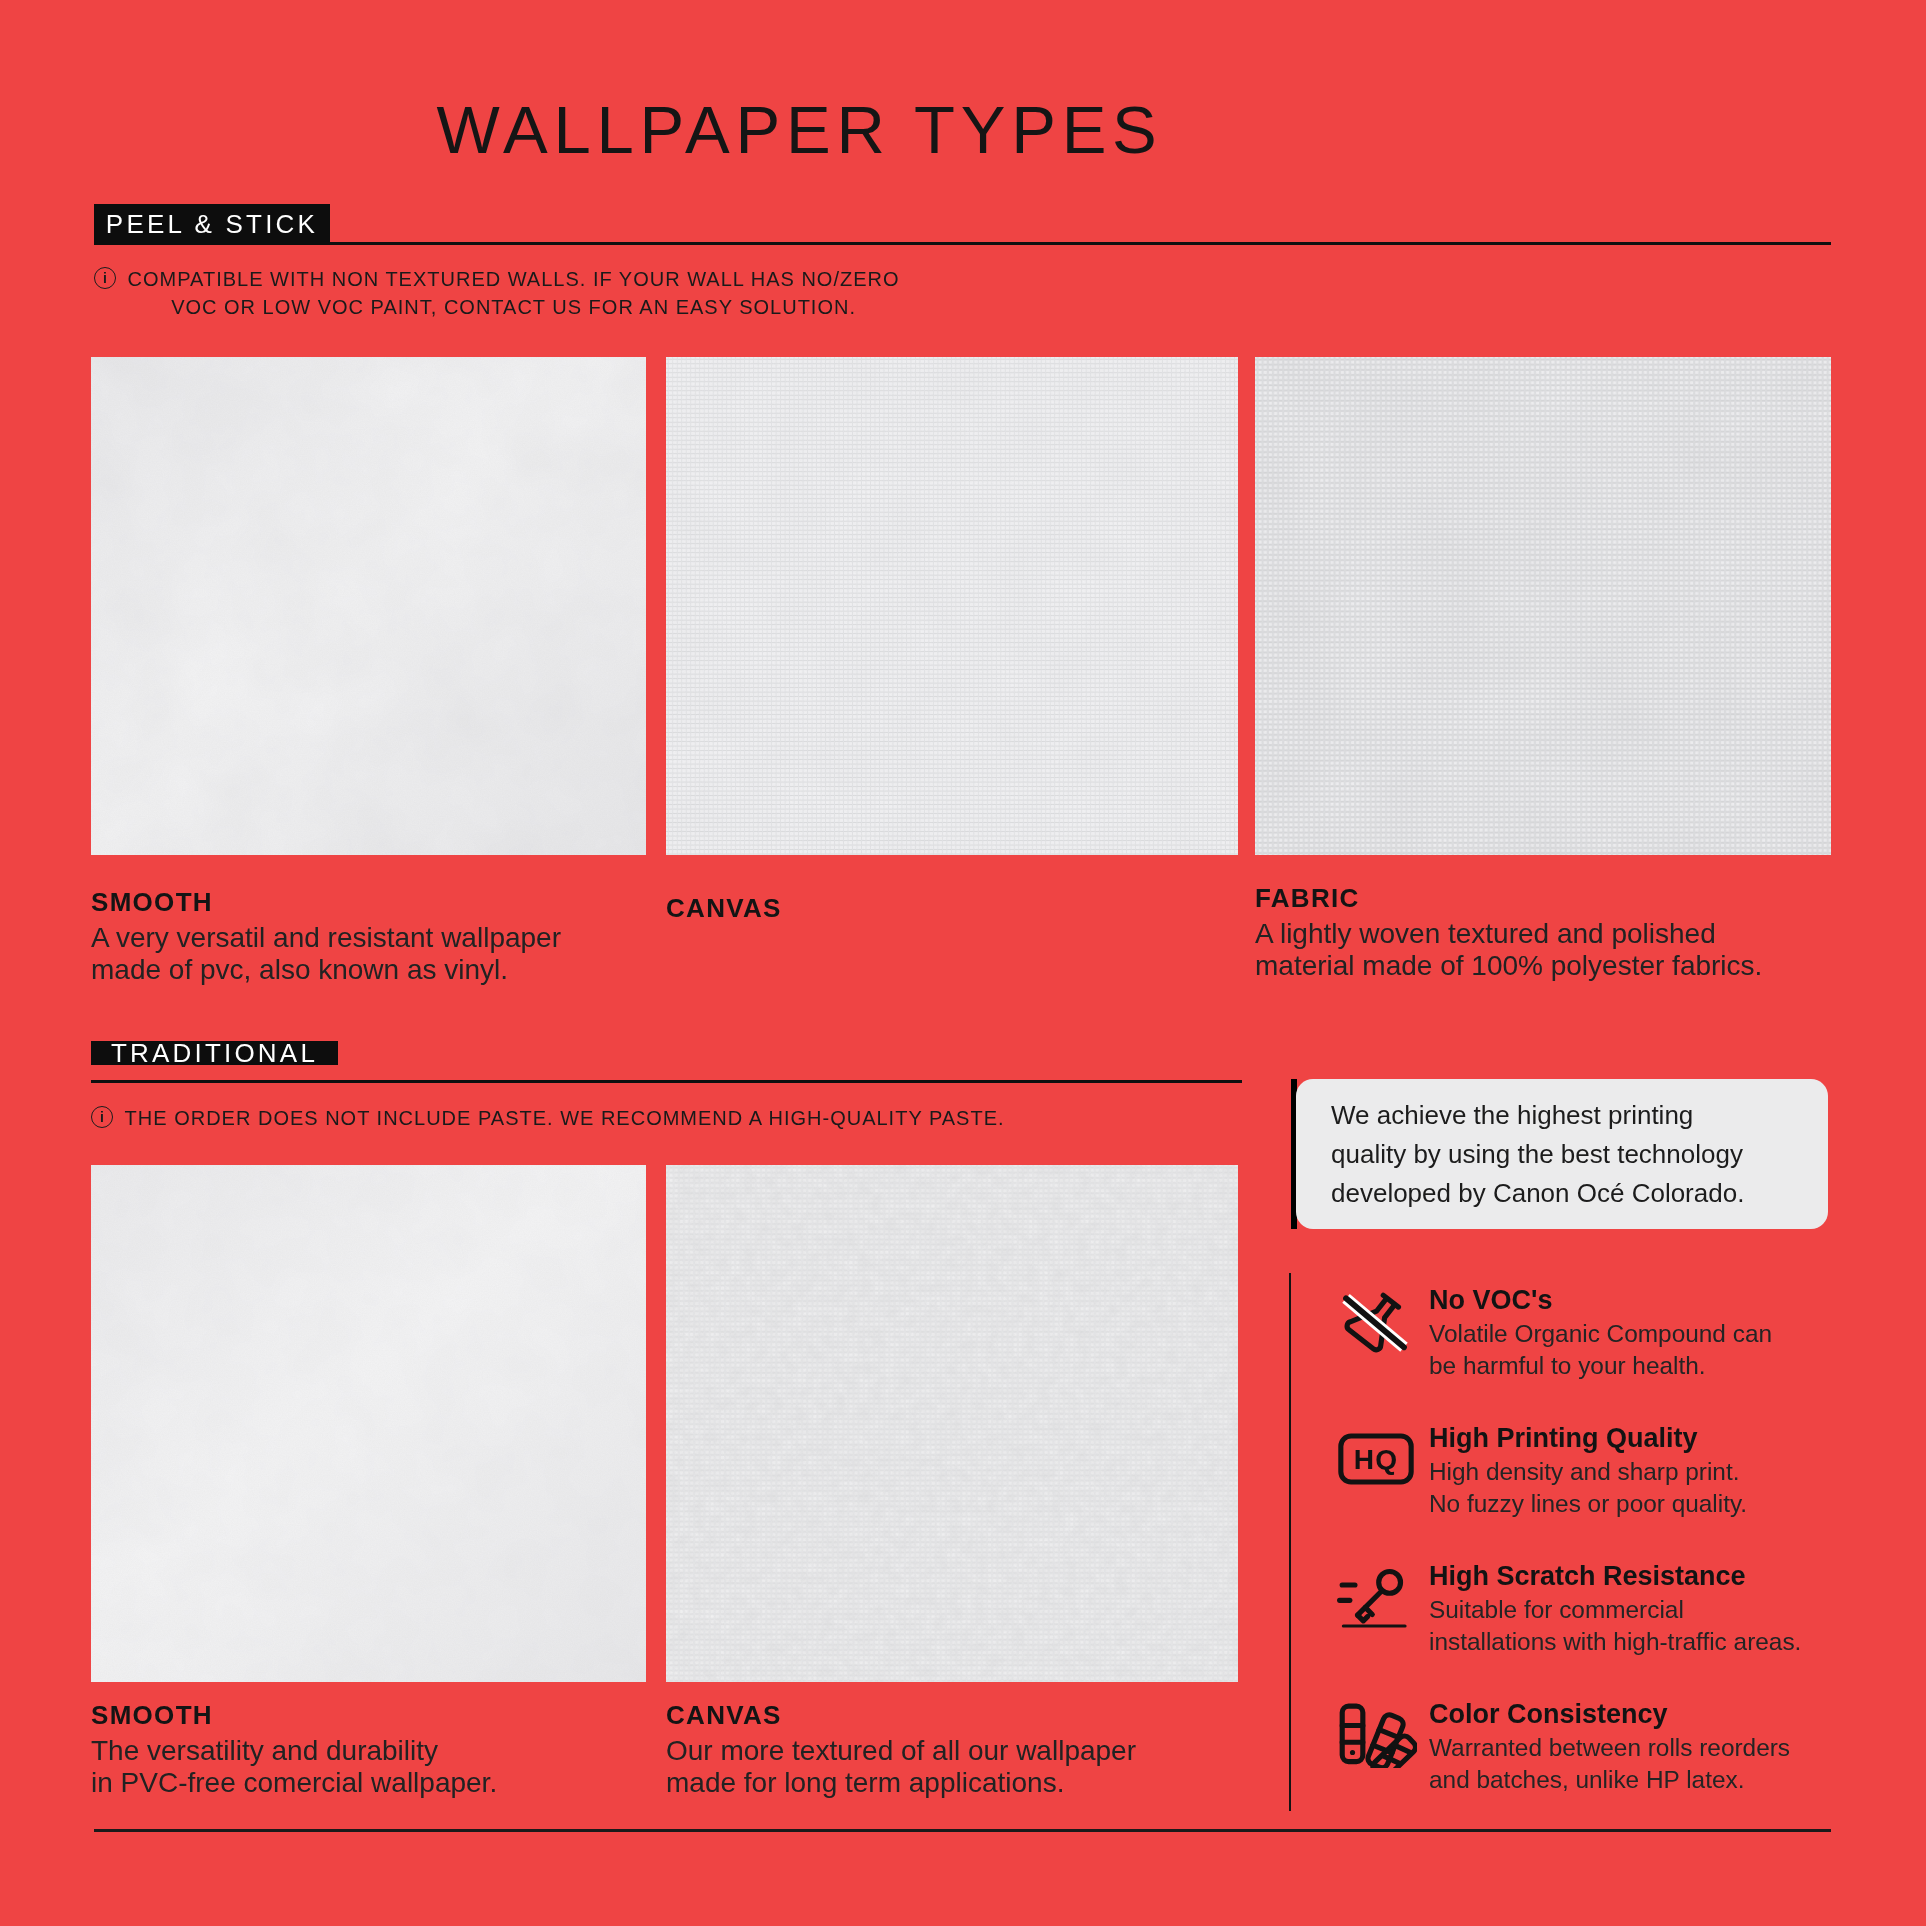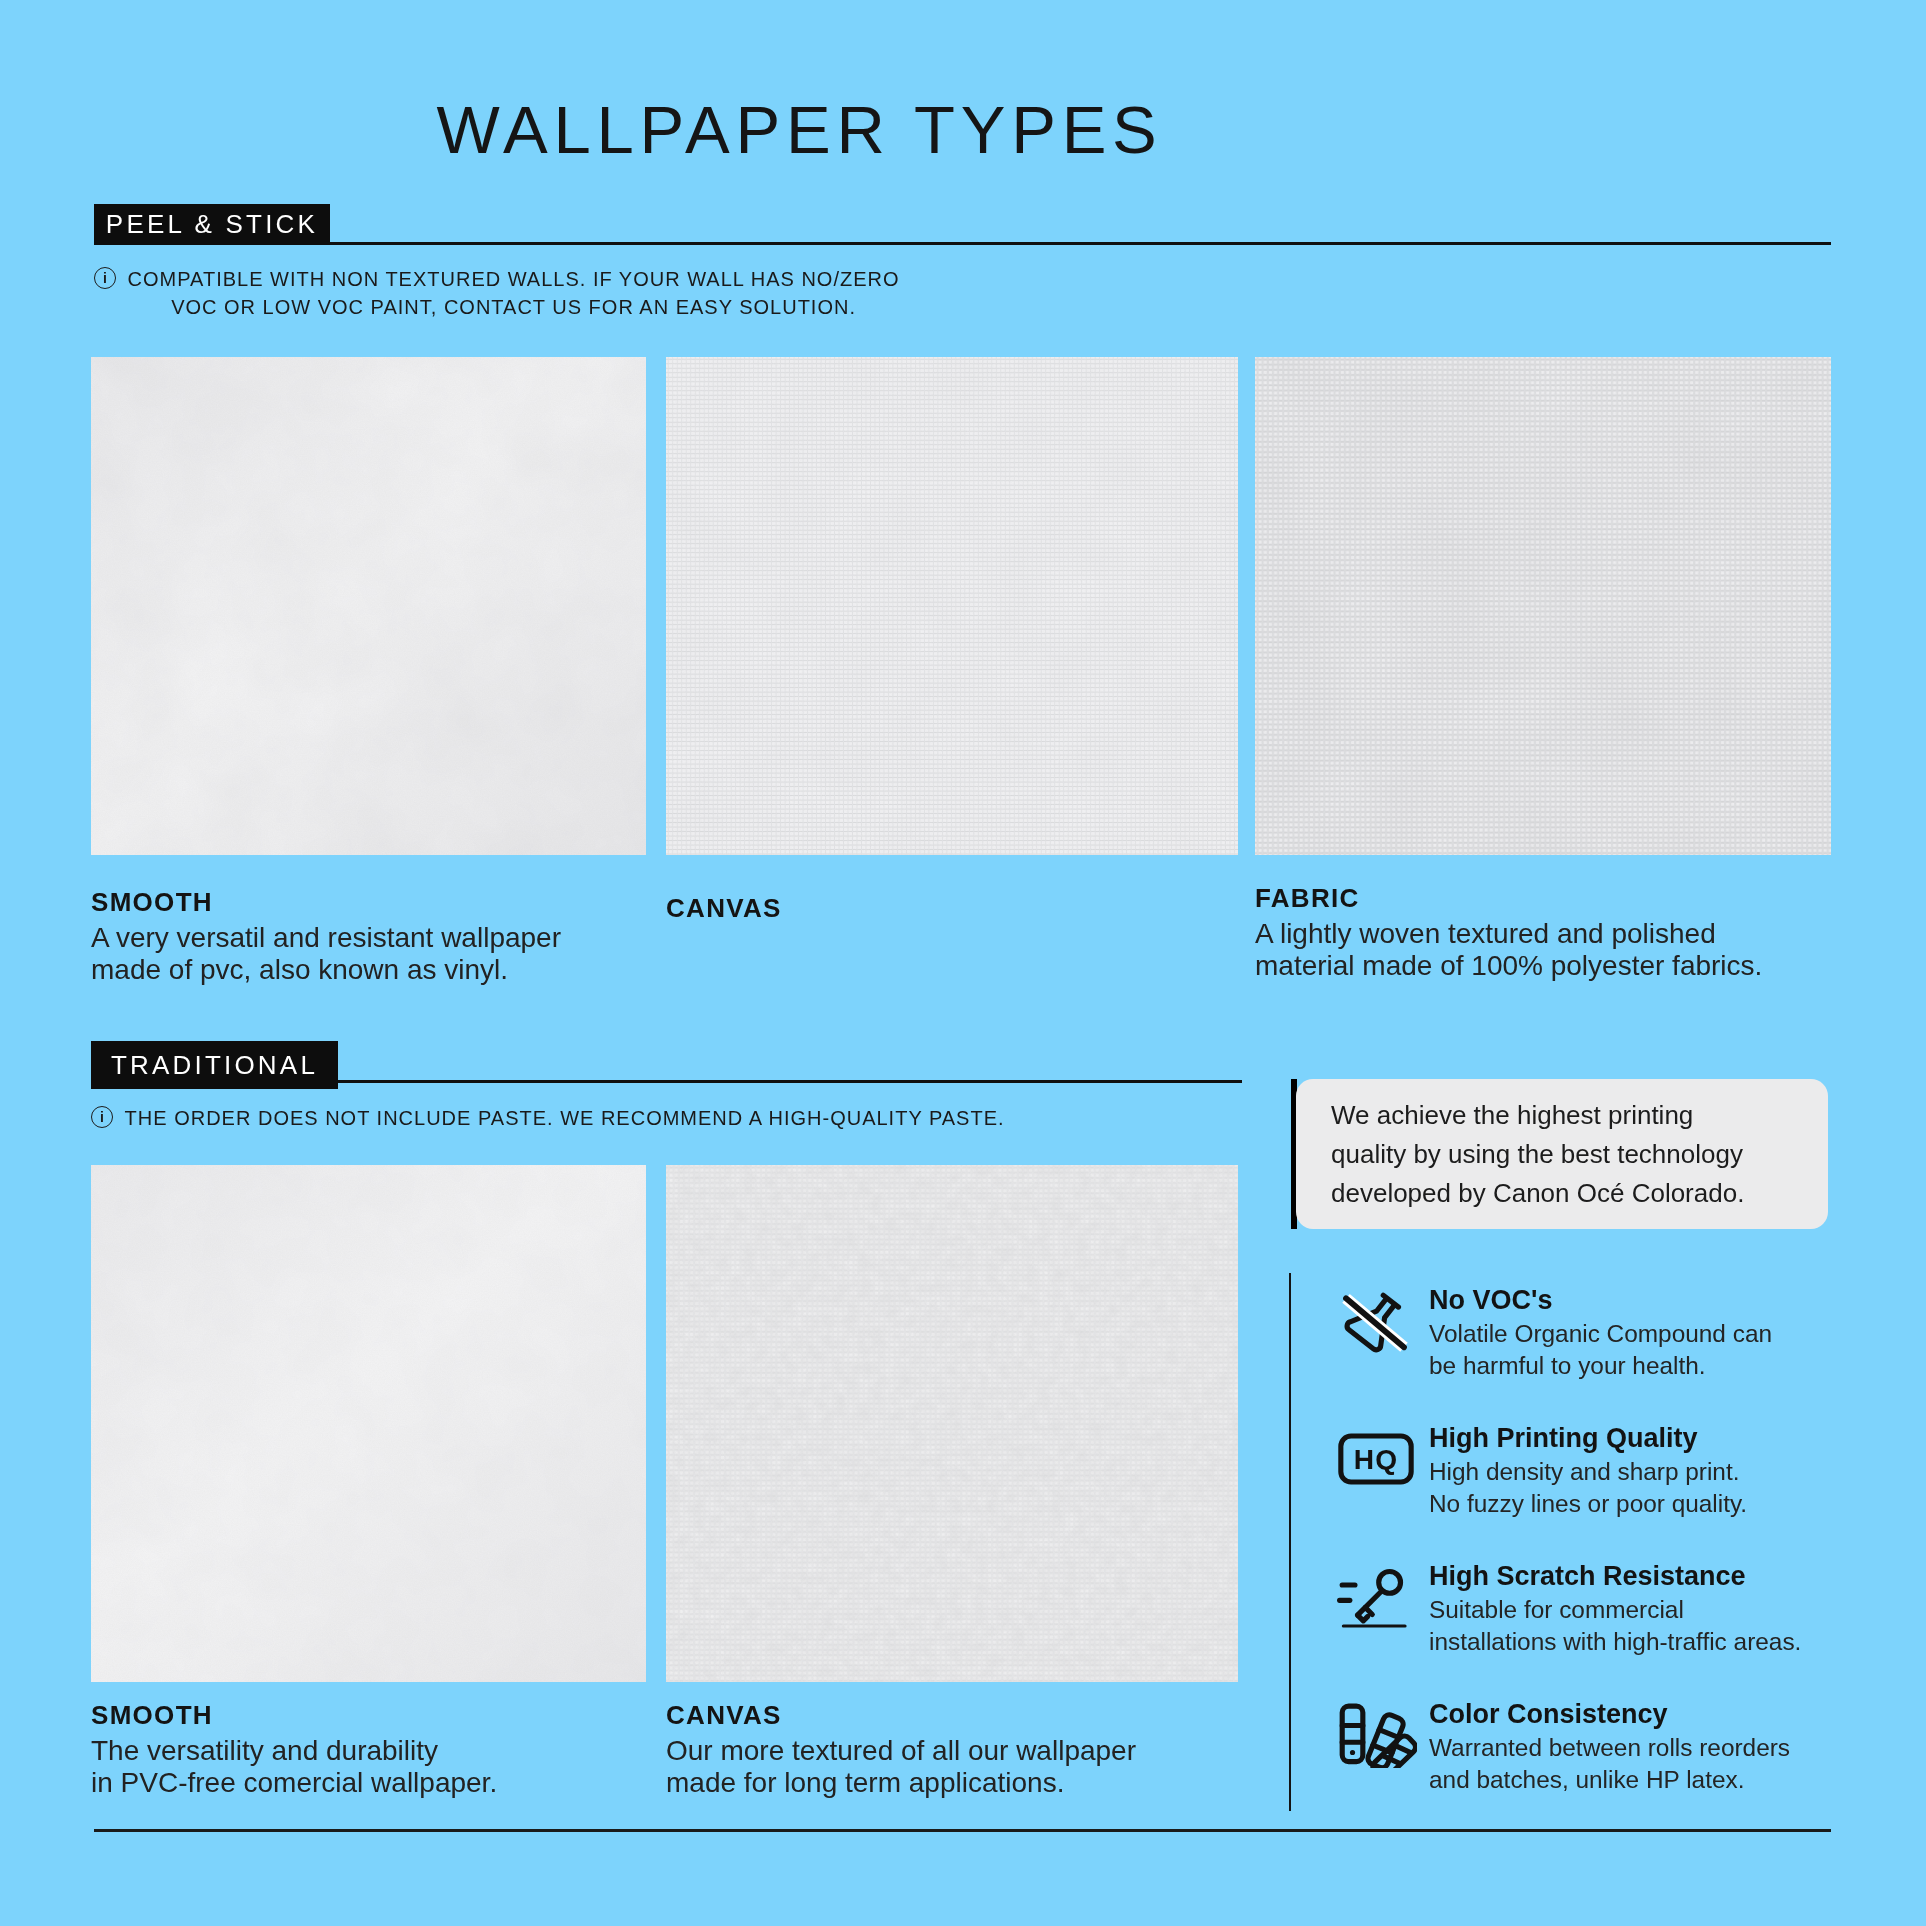"WALLPAPER TYPES" #page { background: #7dd3fc -> #ef4444 }
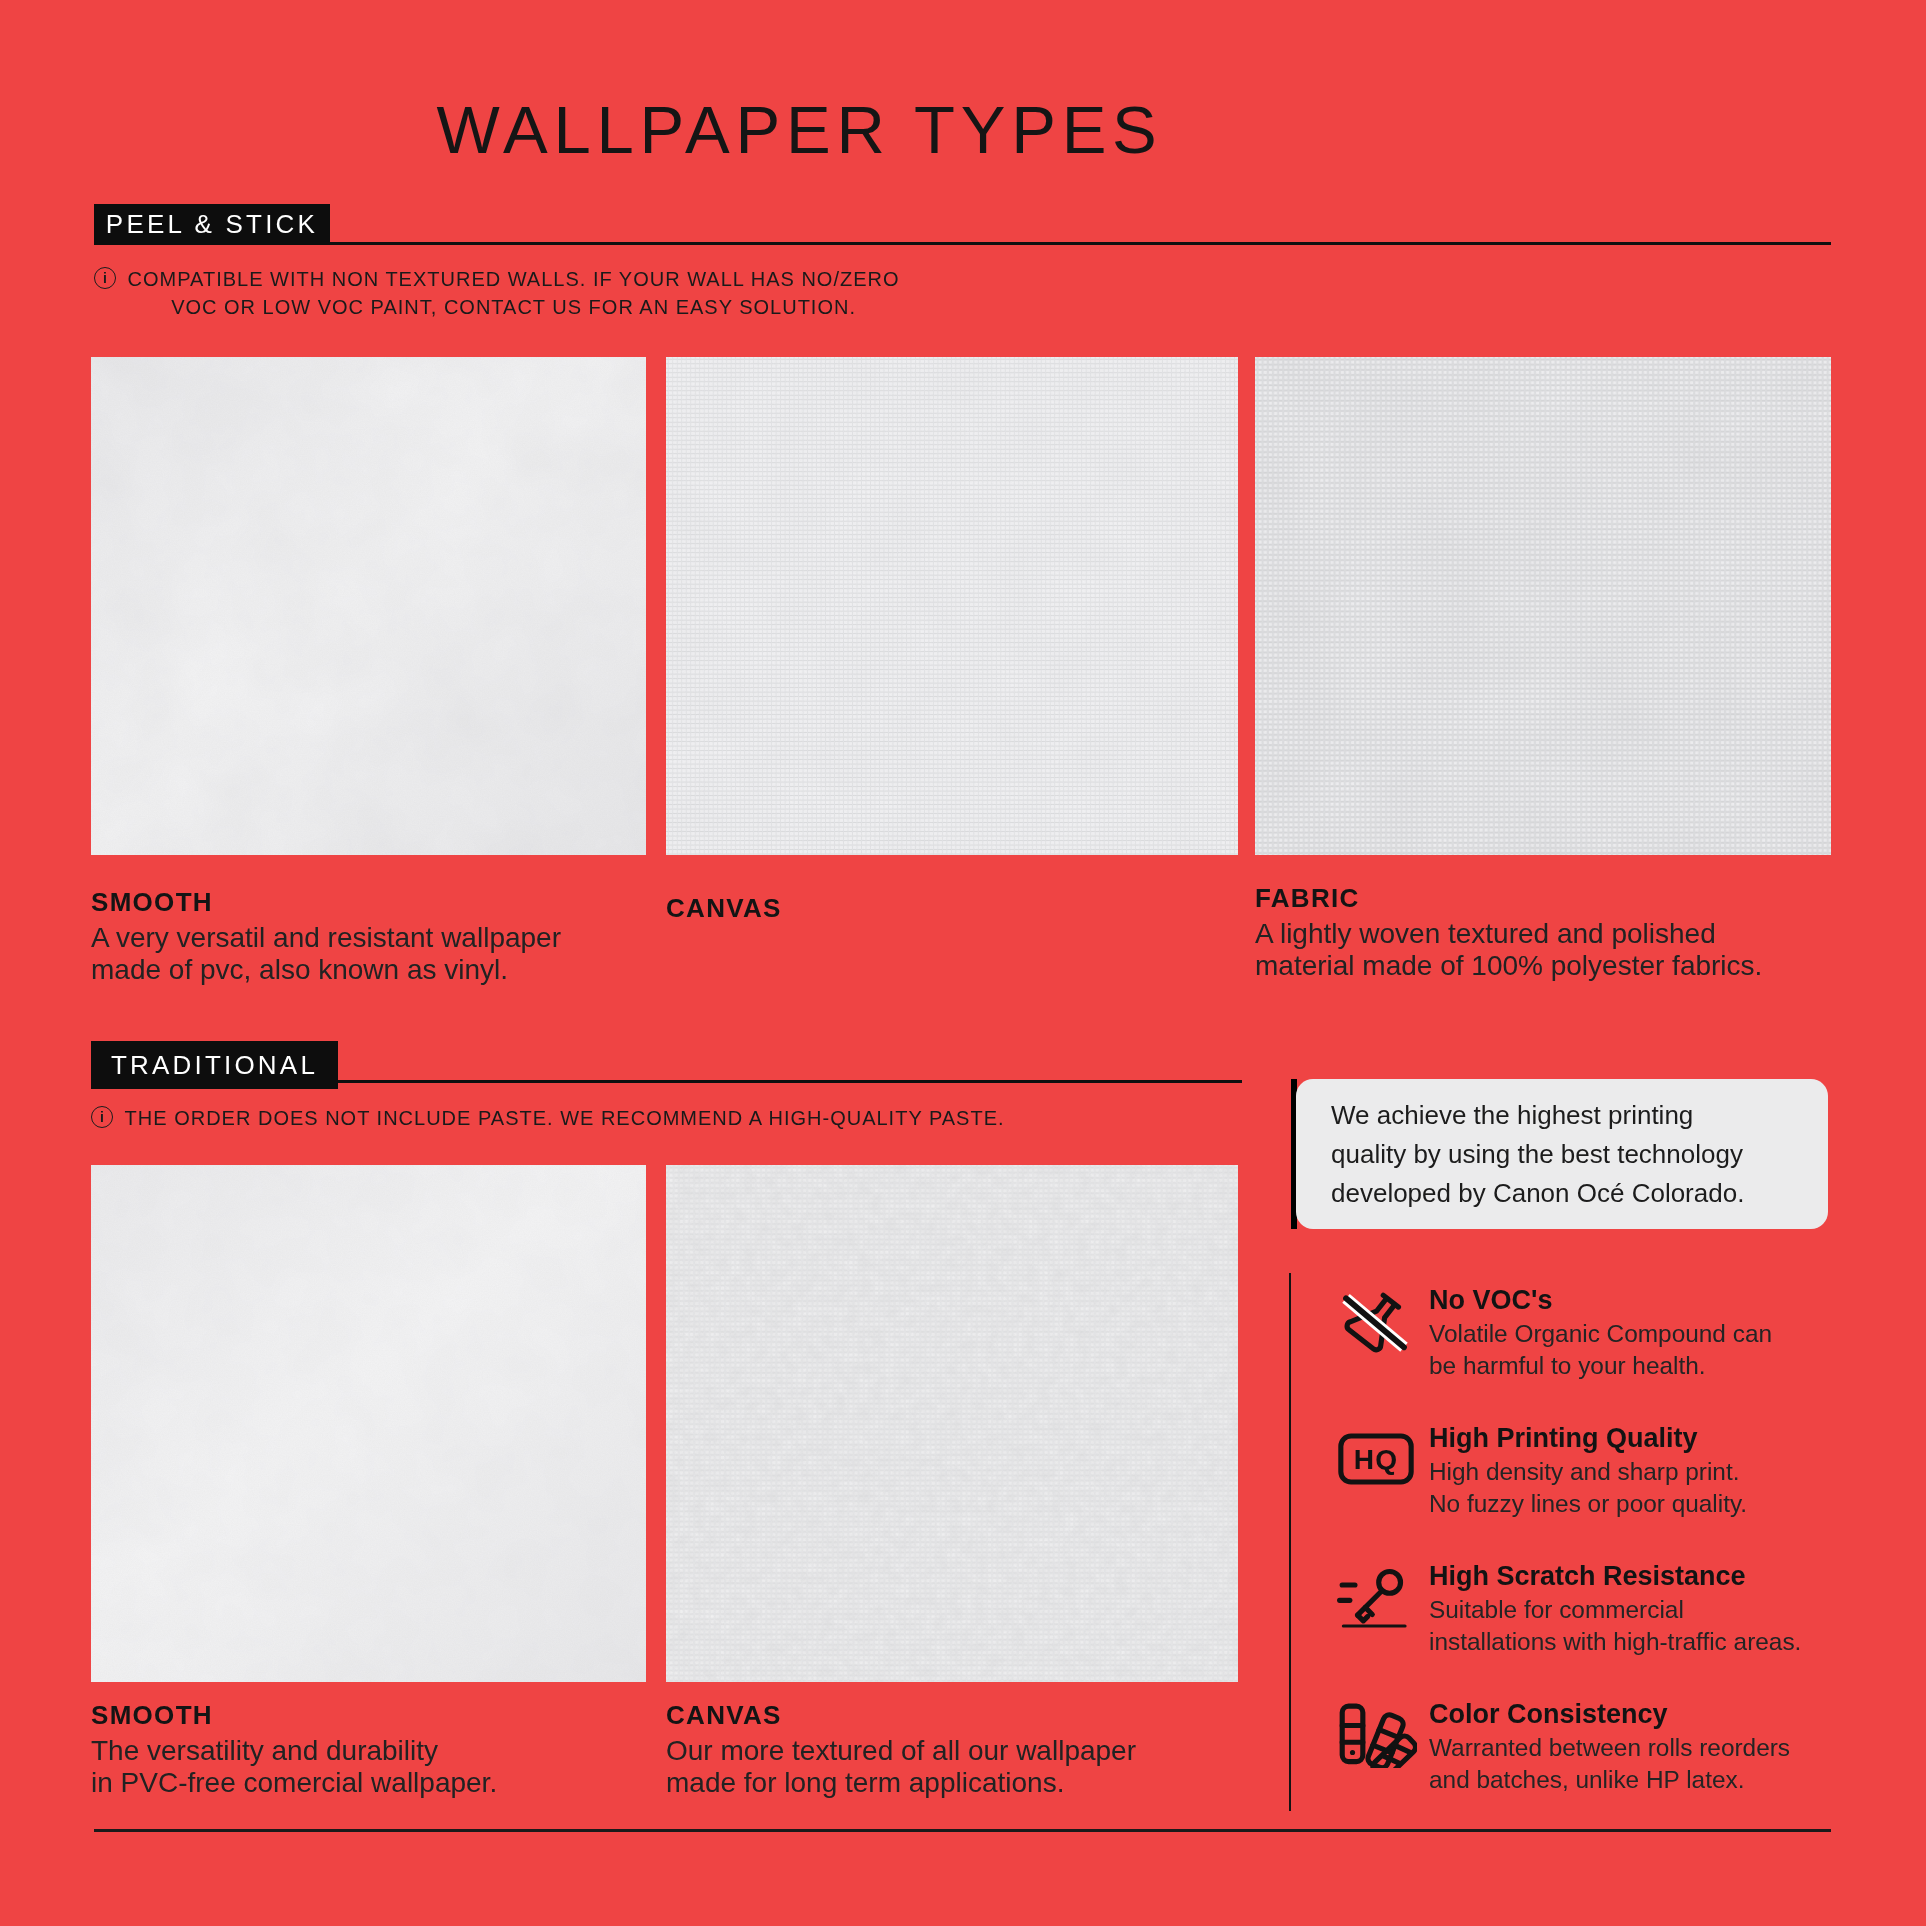"TRADITIONAL" div.abs { height: 48px -> 24px }
